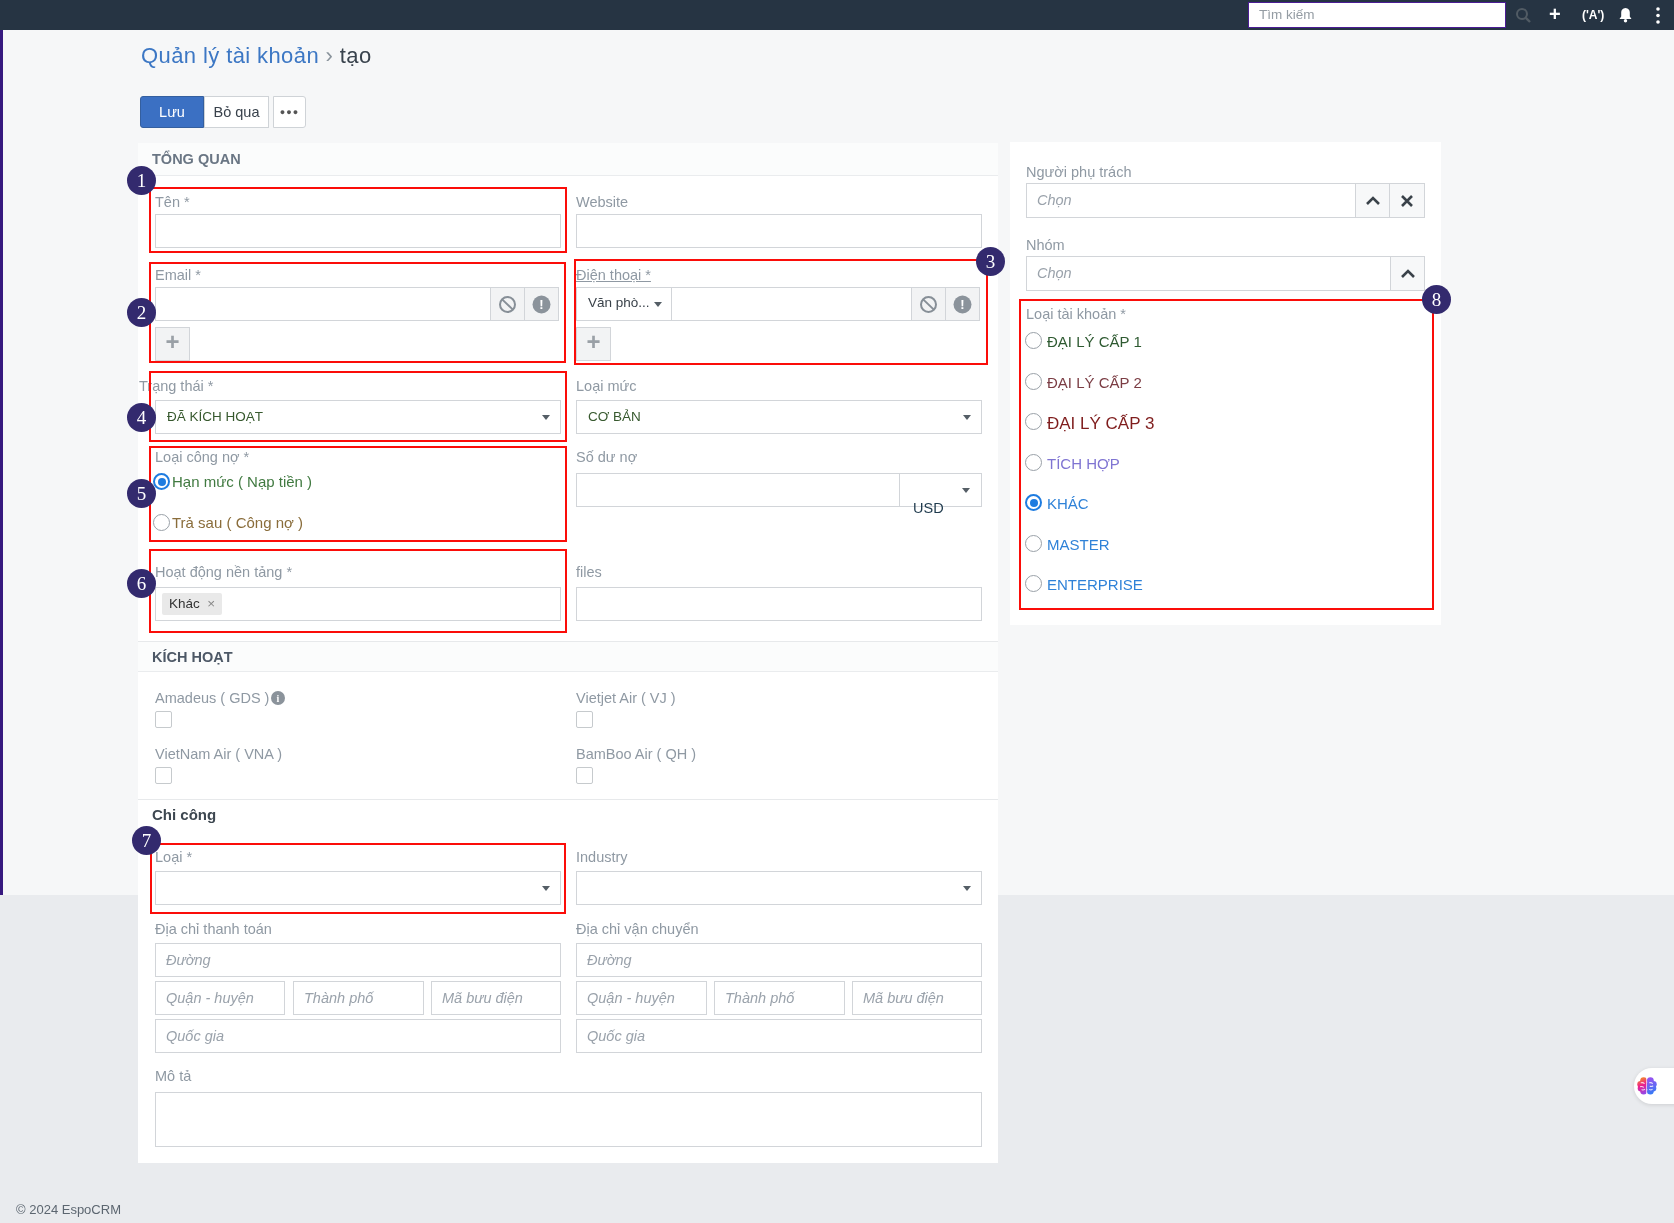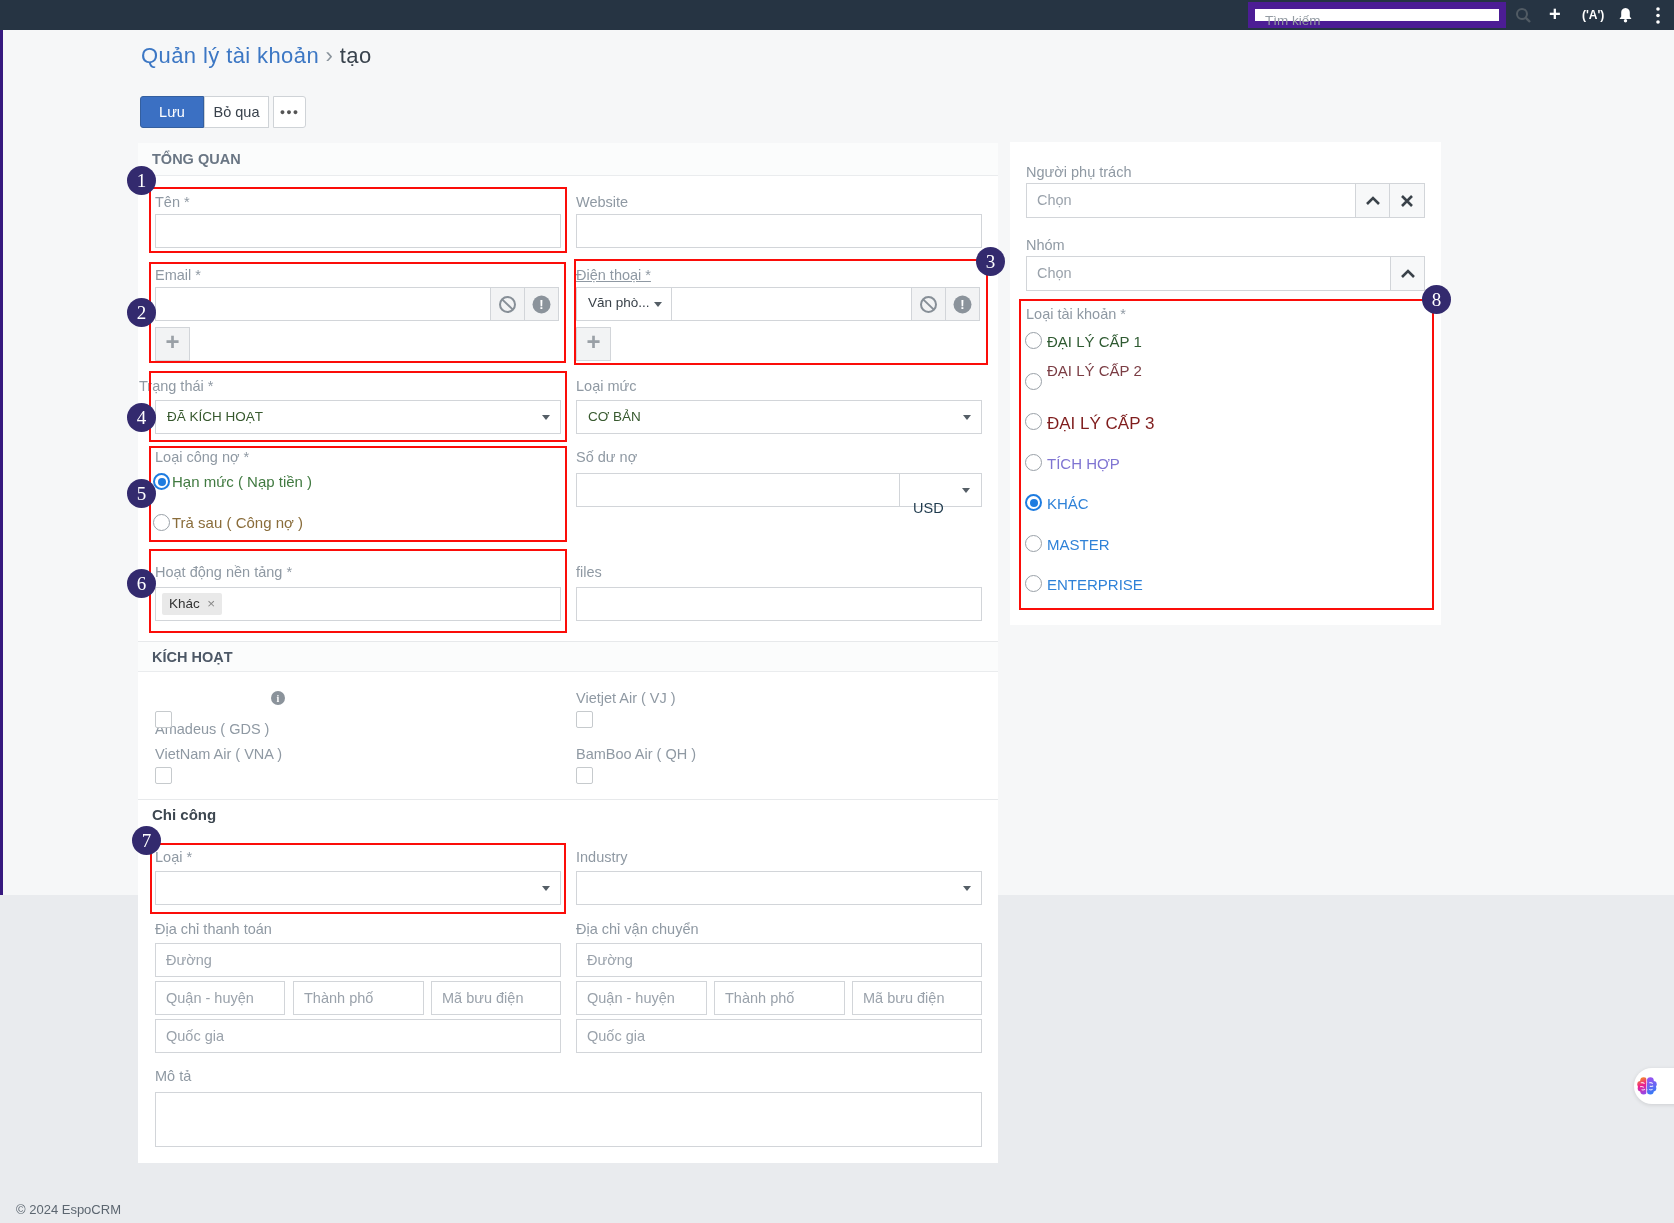"Tìm kiếm" .search { border: 7px solid #4c1d95 -> 1px solid #4c1d95 }
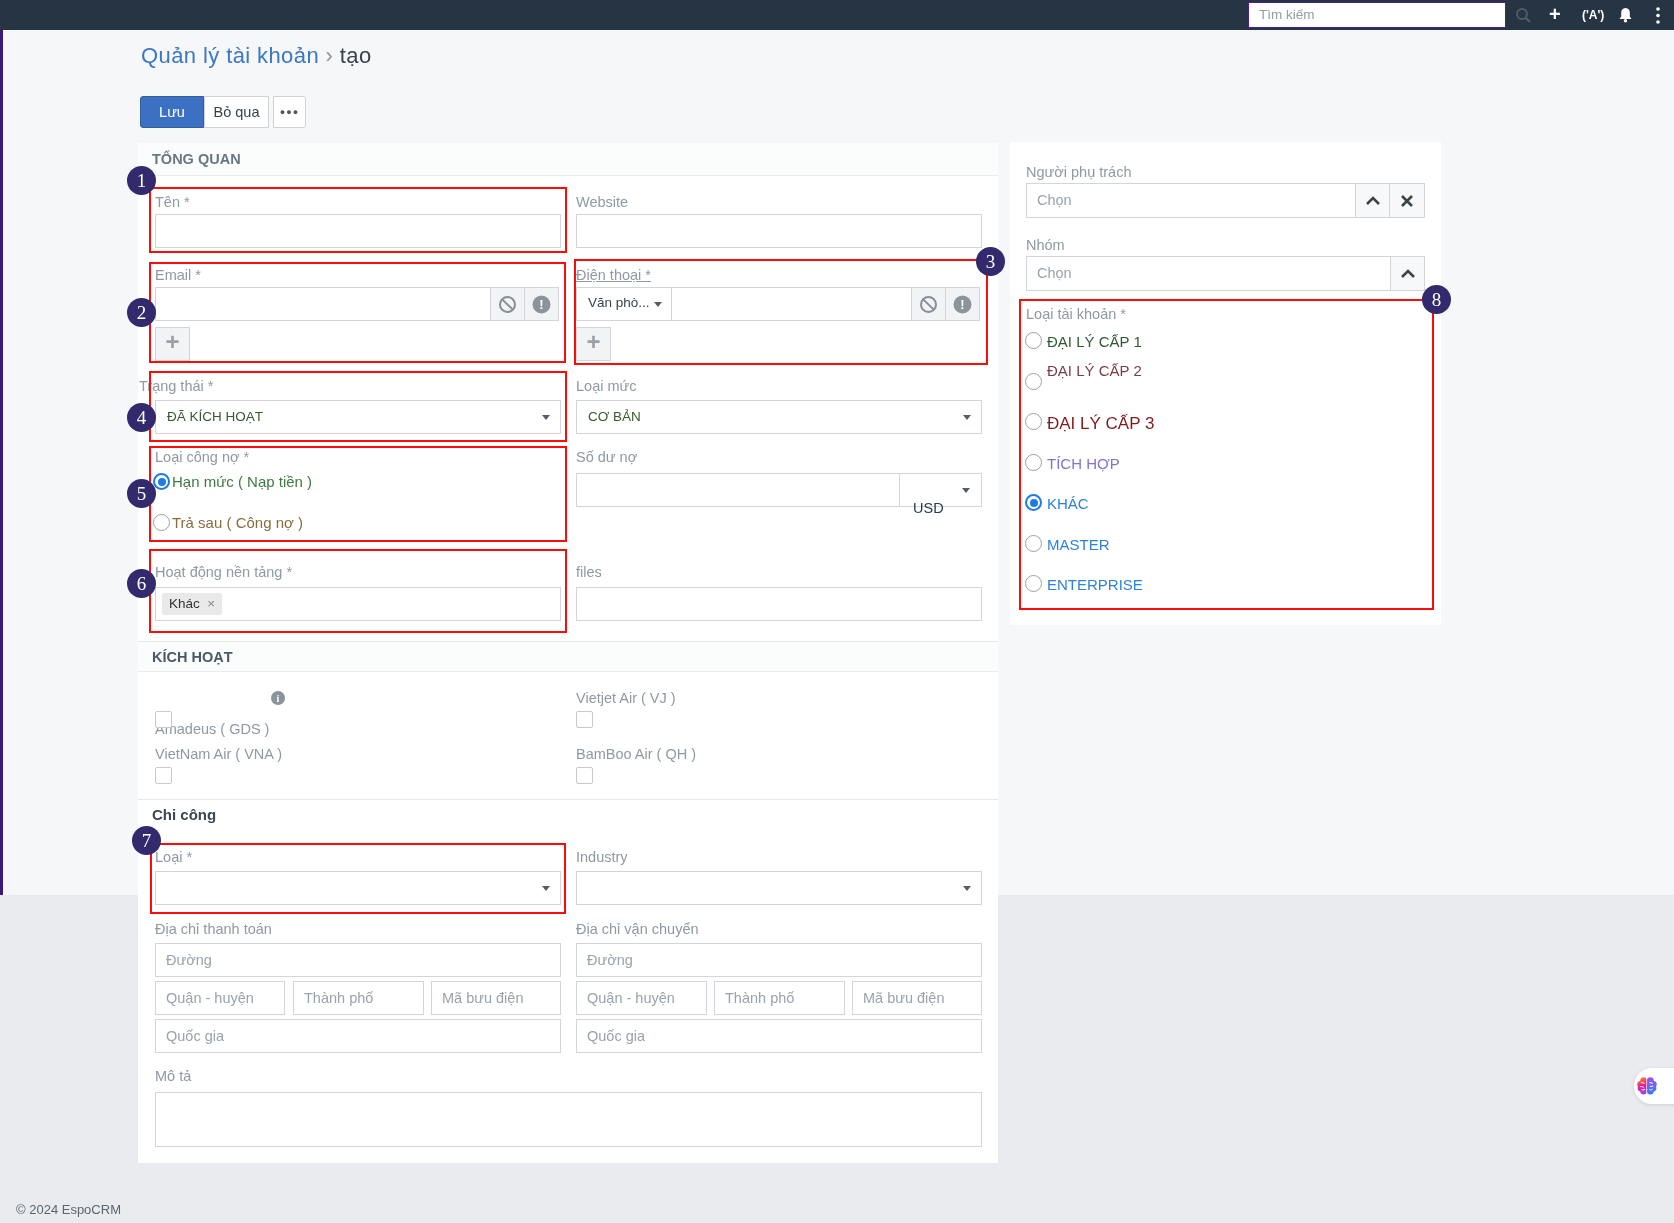"Chọn" .ph { font-style: none -> italic }
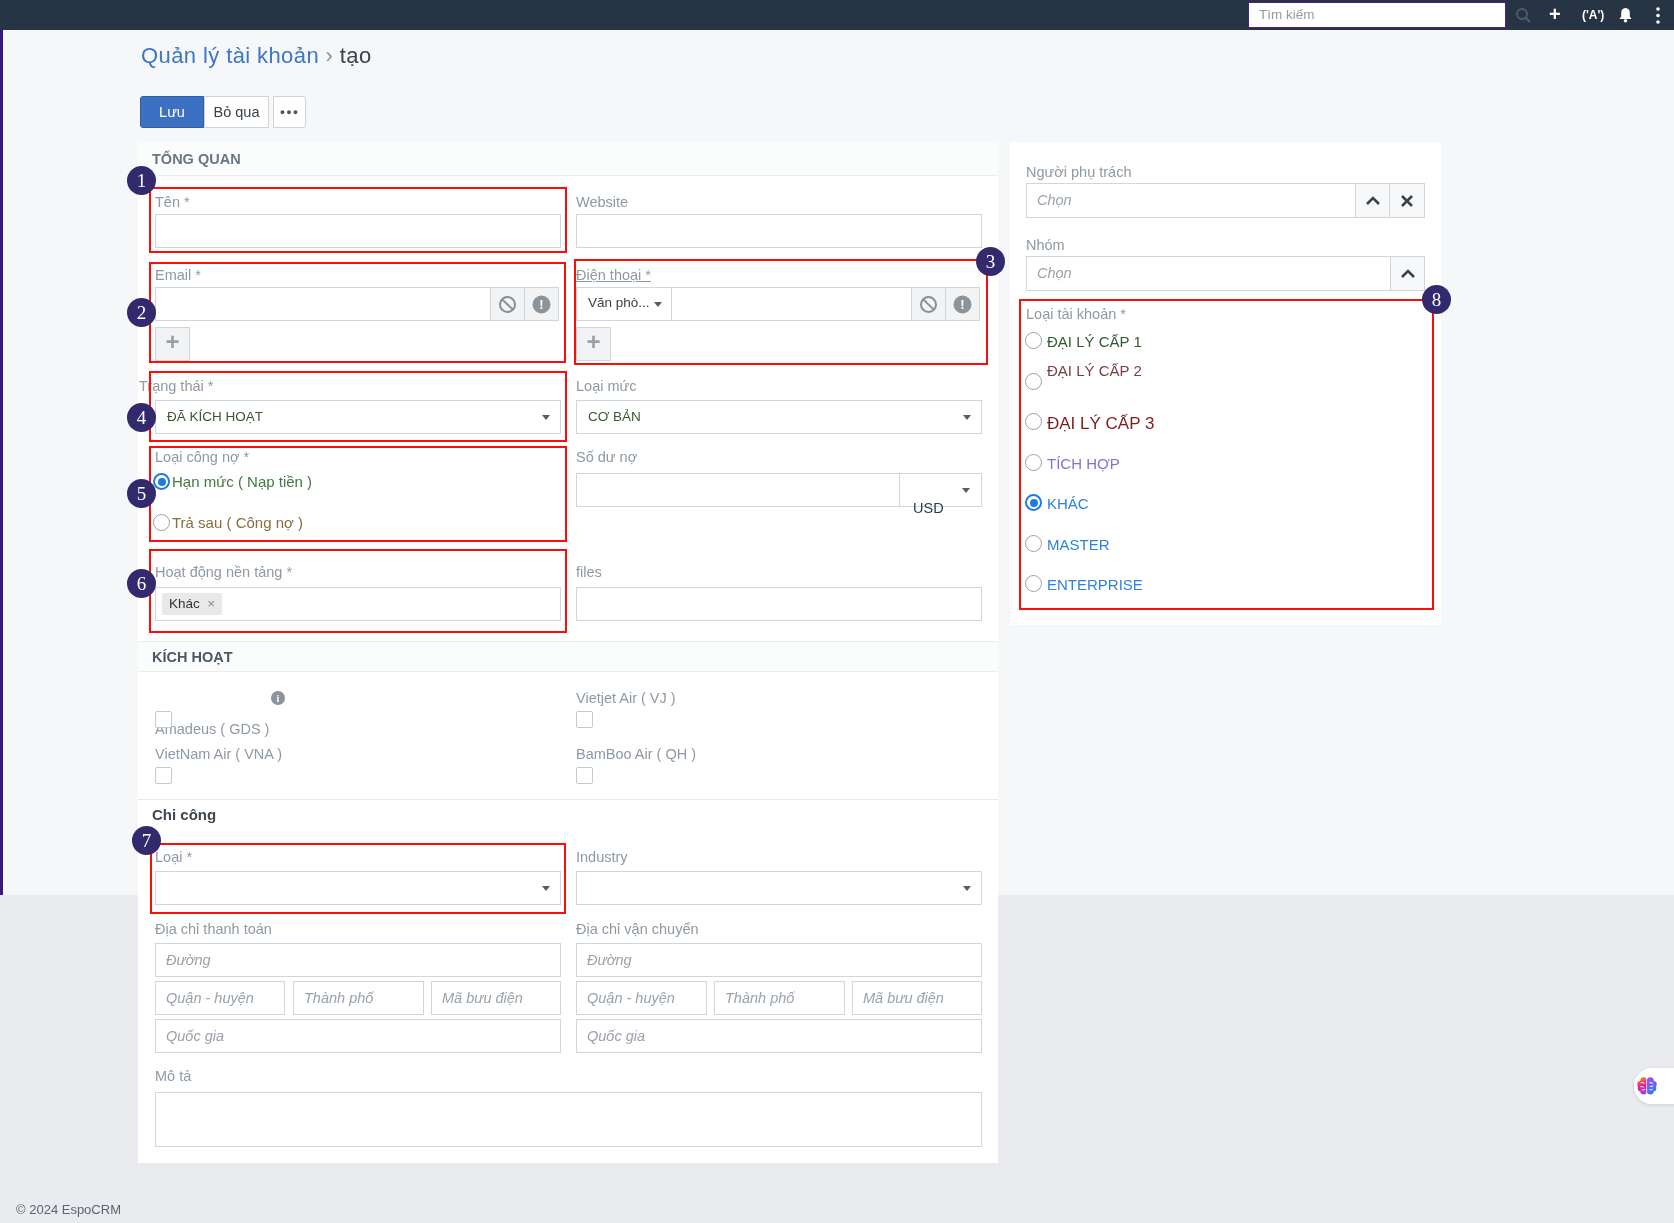"ĐẠI LÝ CẤP 2" div.abs { top: 362px -> 374px }
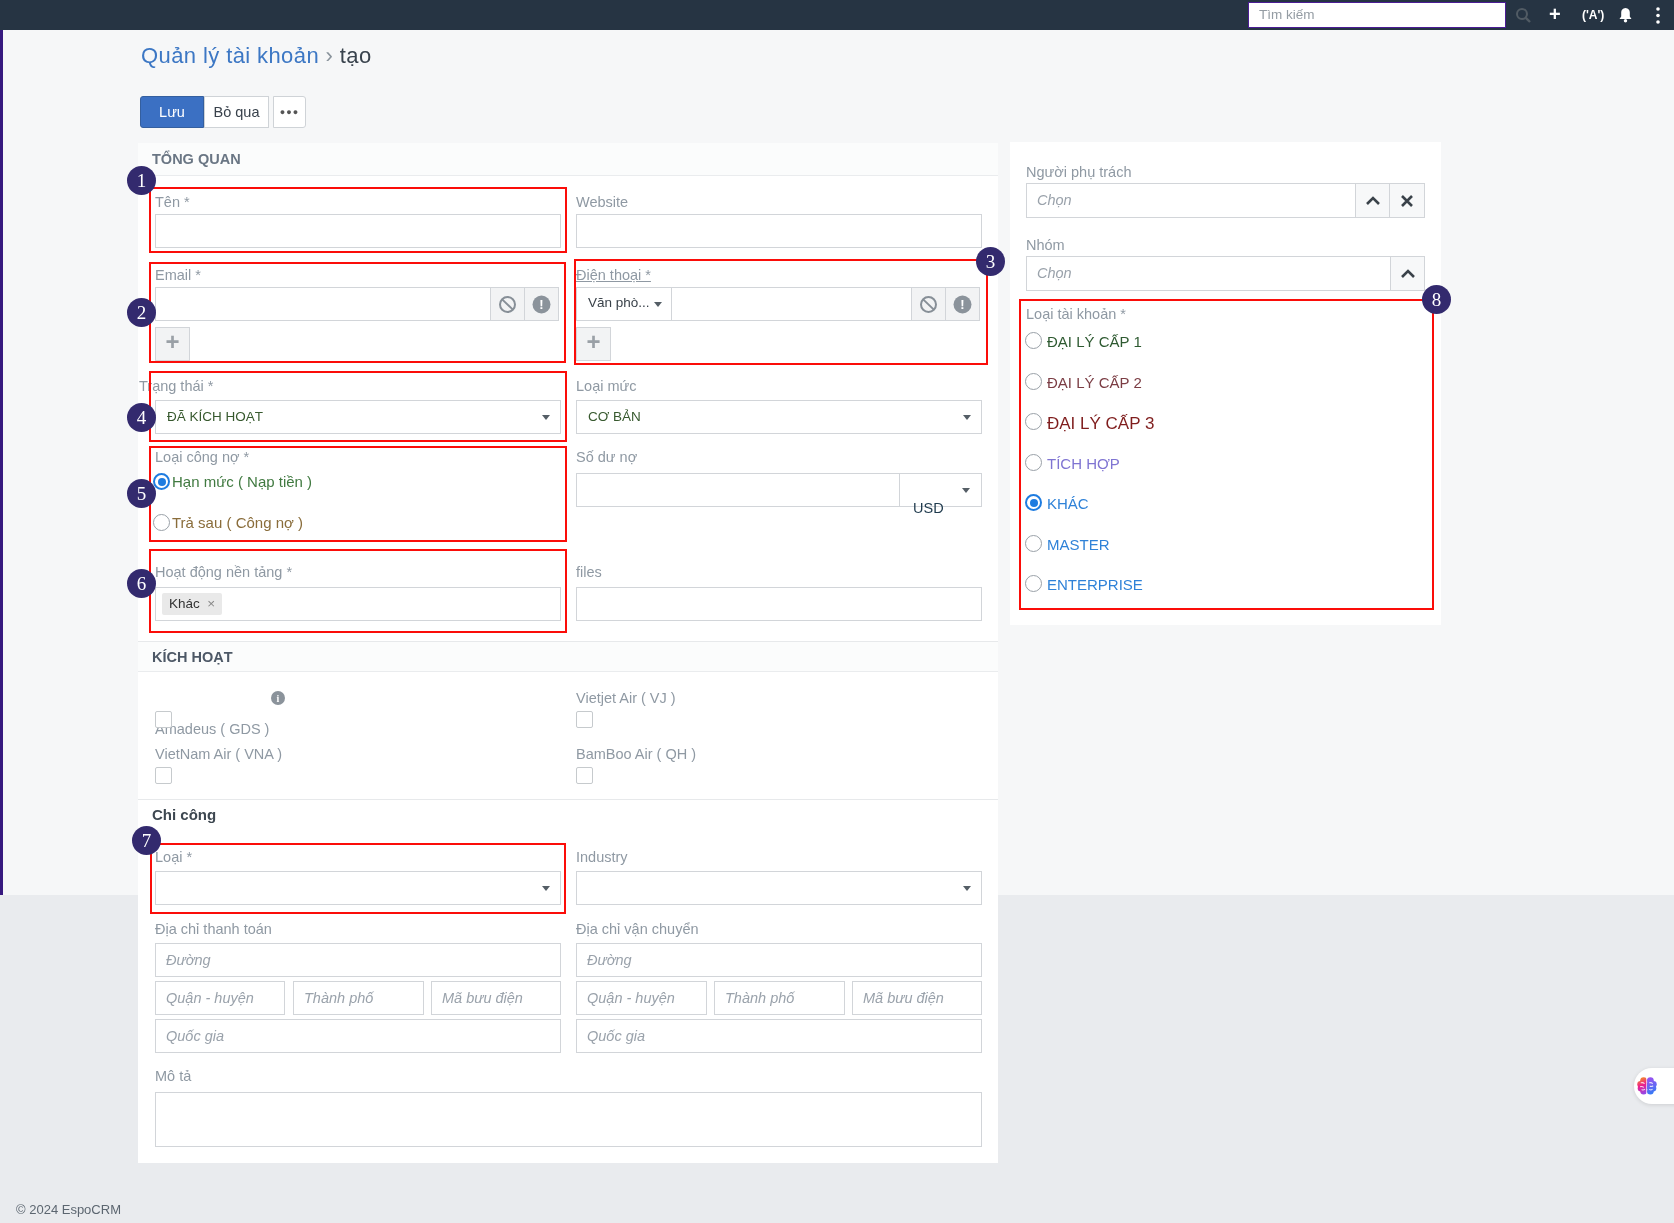"Amadeus ( GDS )" label { margin-top: 31px -> none }
